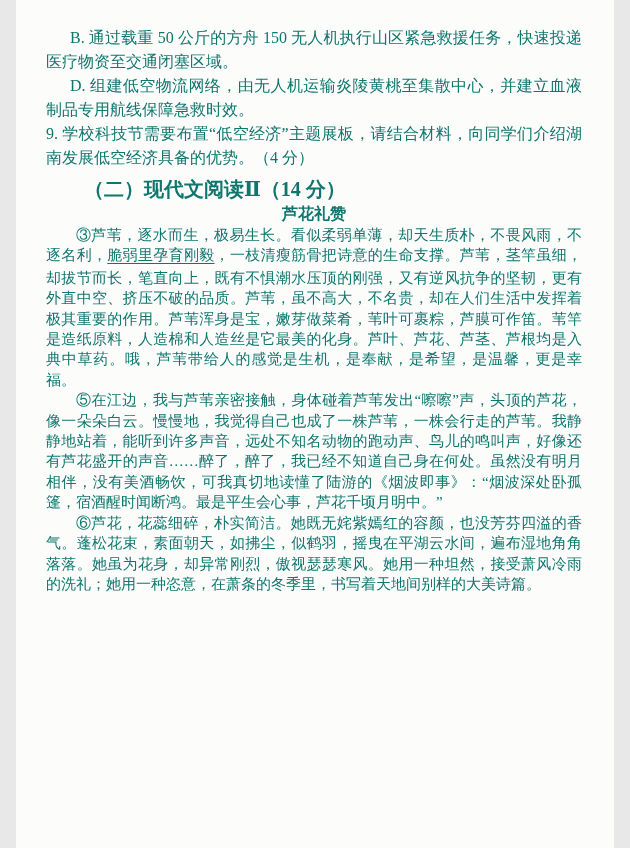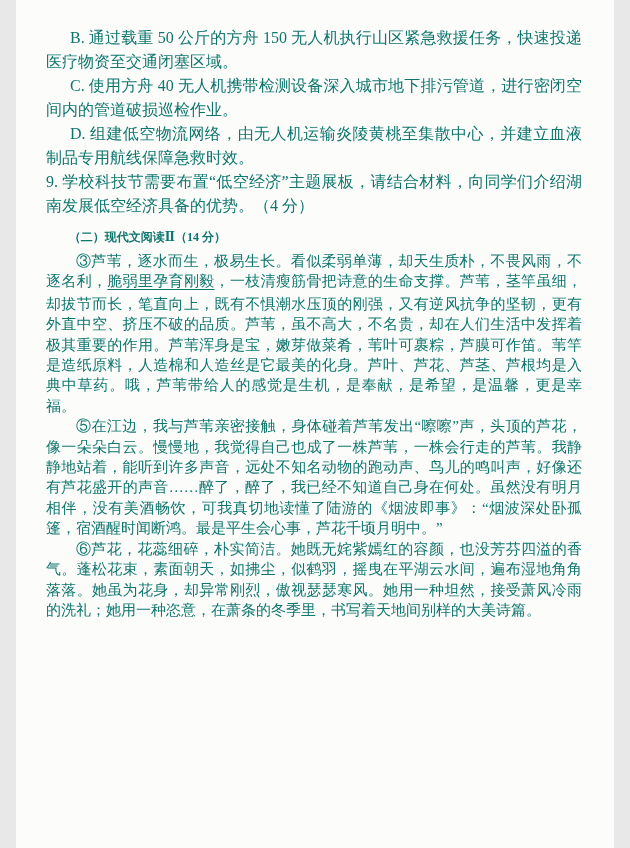"C. 使用方舟 40" p.option { html: <p>C. 使用方舟 40 无人机携带检测设备深入城市地下排污管道，进行密闭空间内的管道破损巡检作业。</p> -> none }
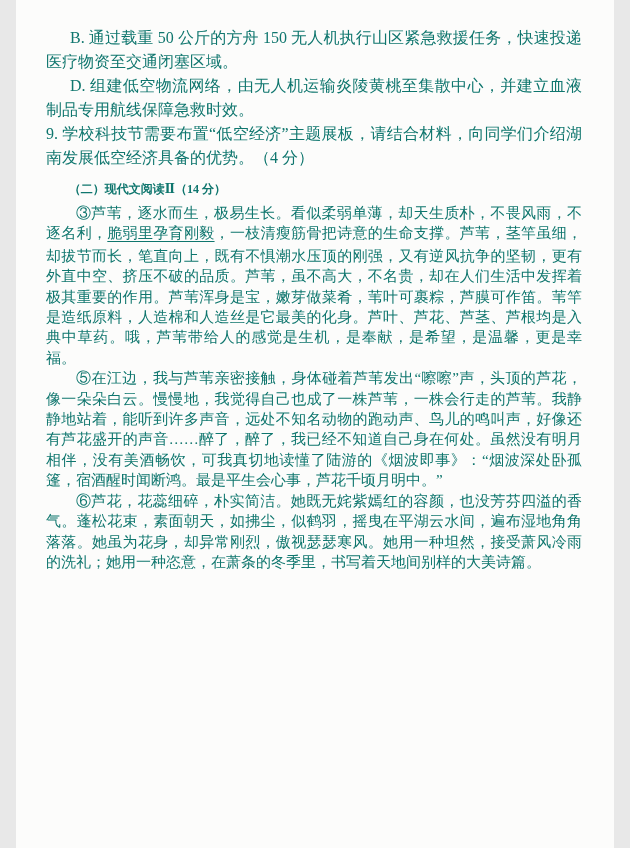"（二）现代文阅读Ⅱ（14 分）" .section-heading { font-size: 12px -> 20px }
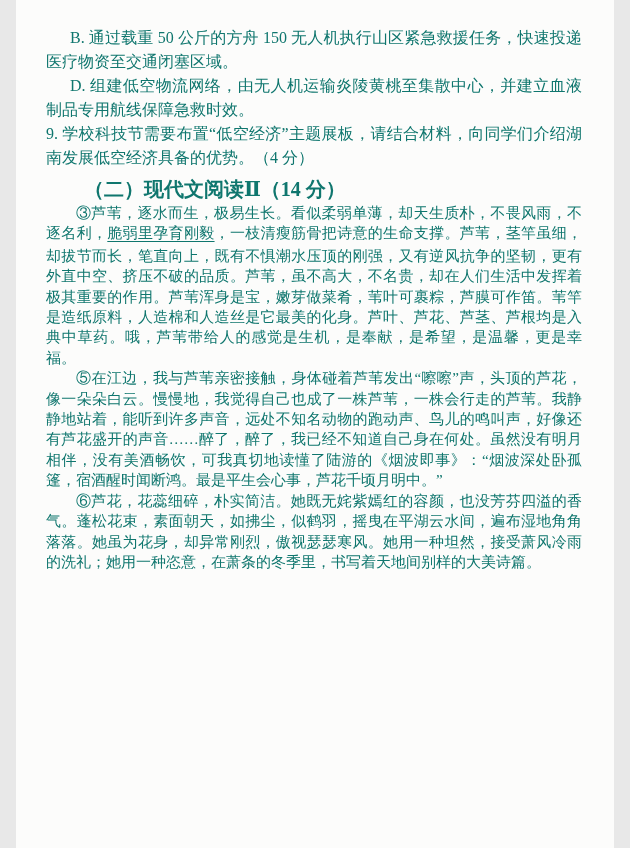"芦花礼赞" h3.passage-title { html: none -> <h3>芦花礼赞</h3> }
